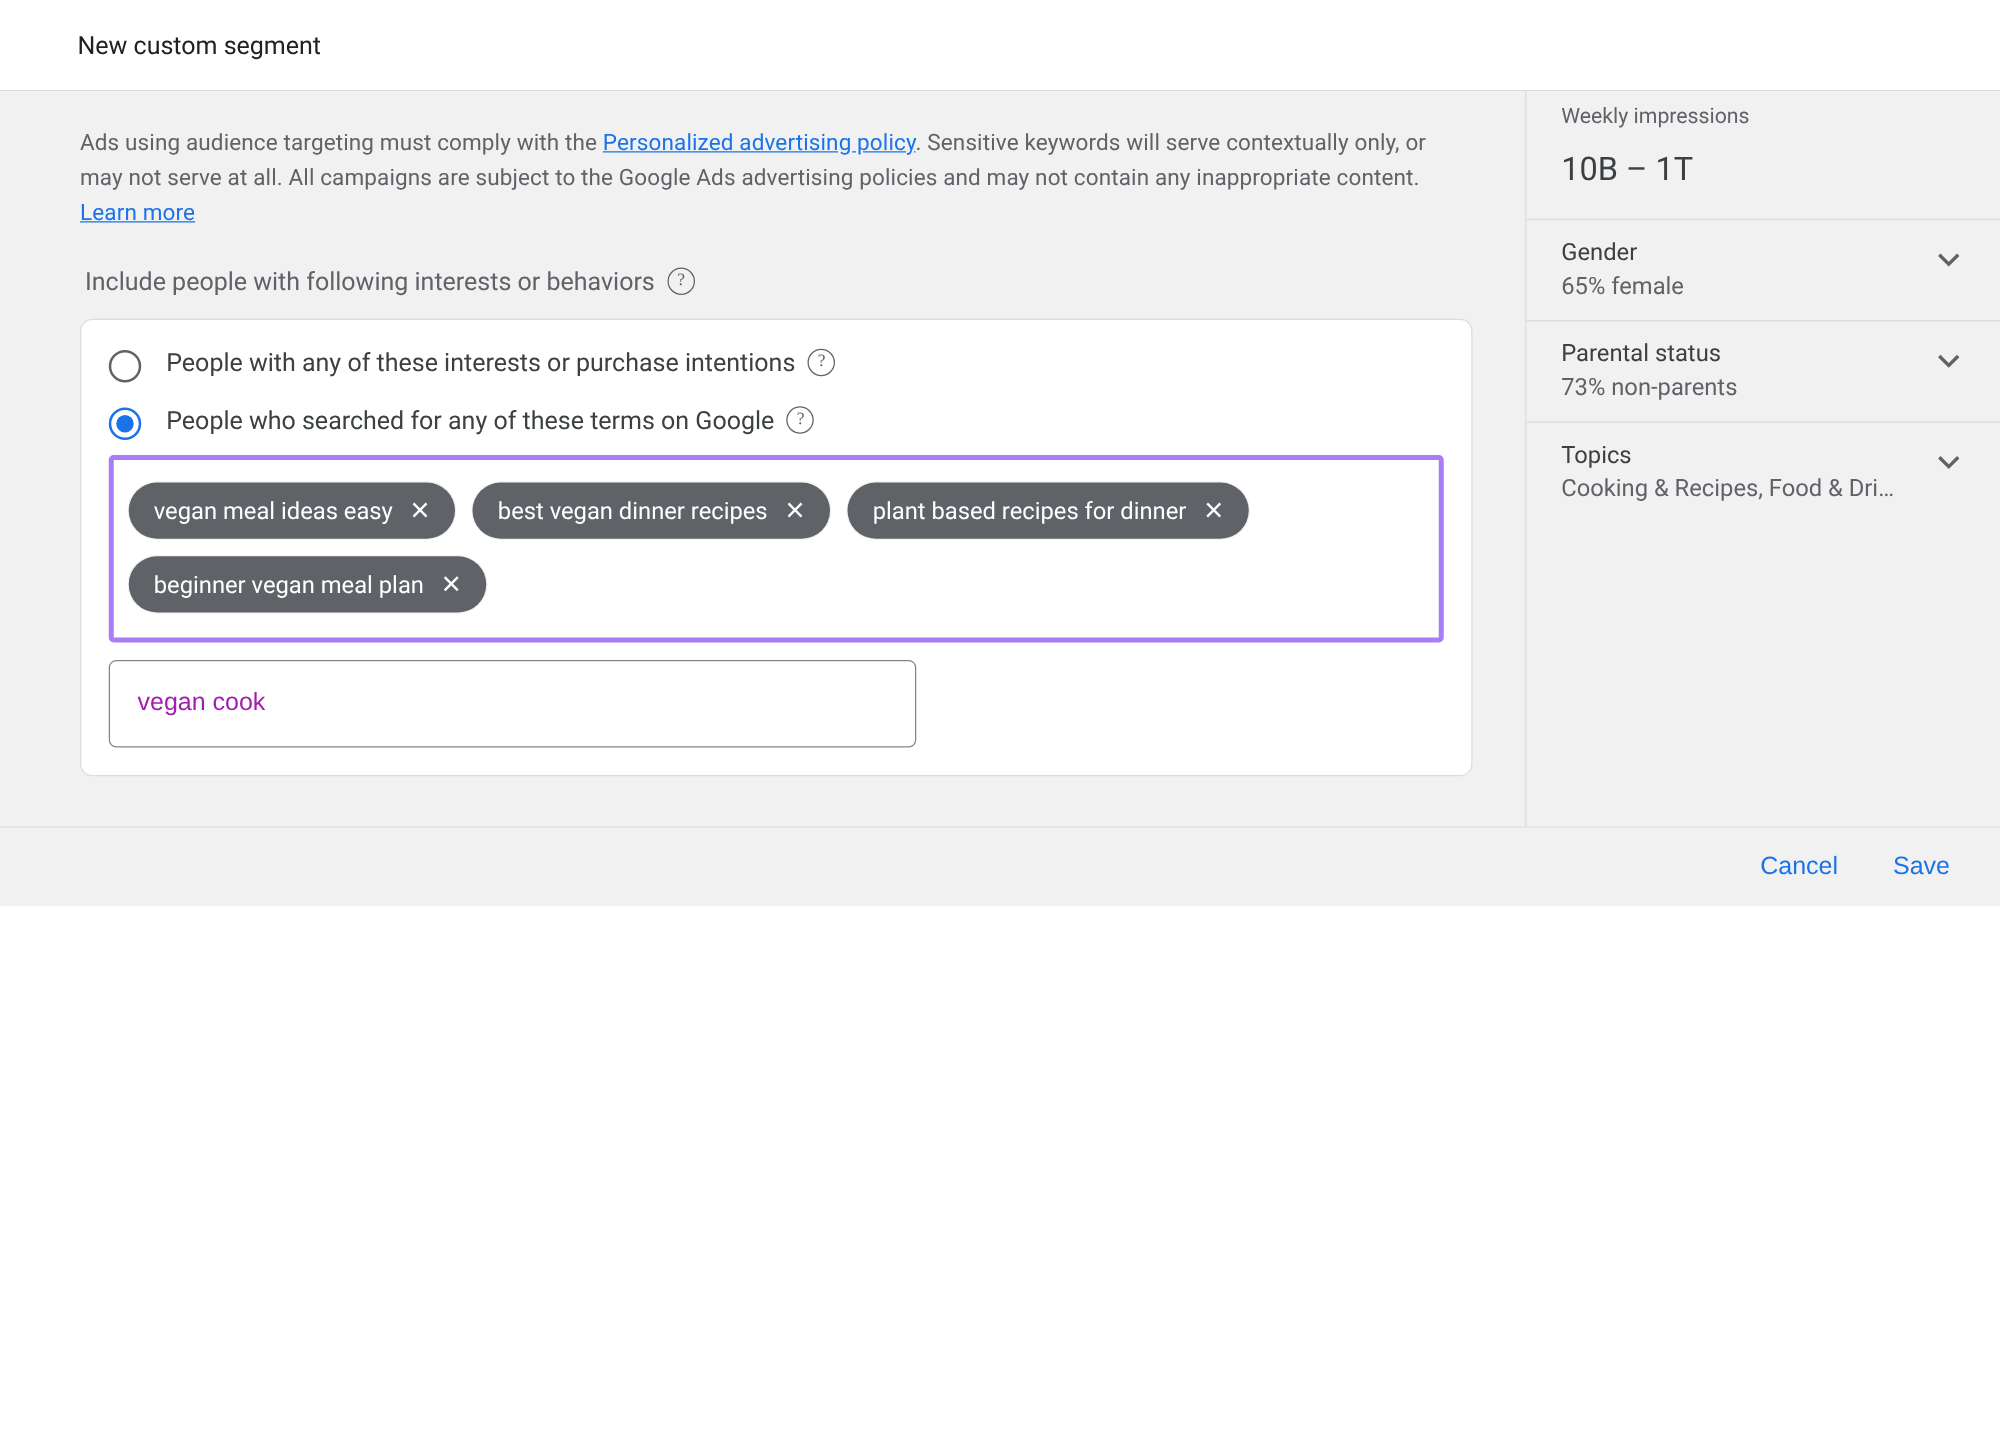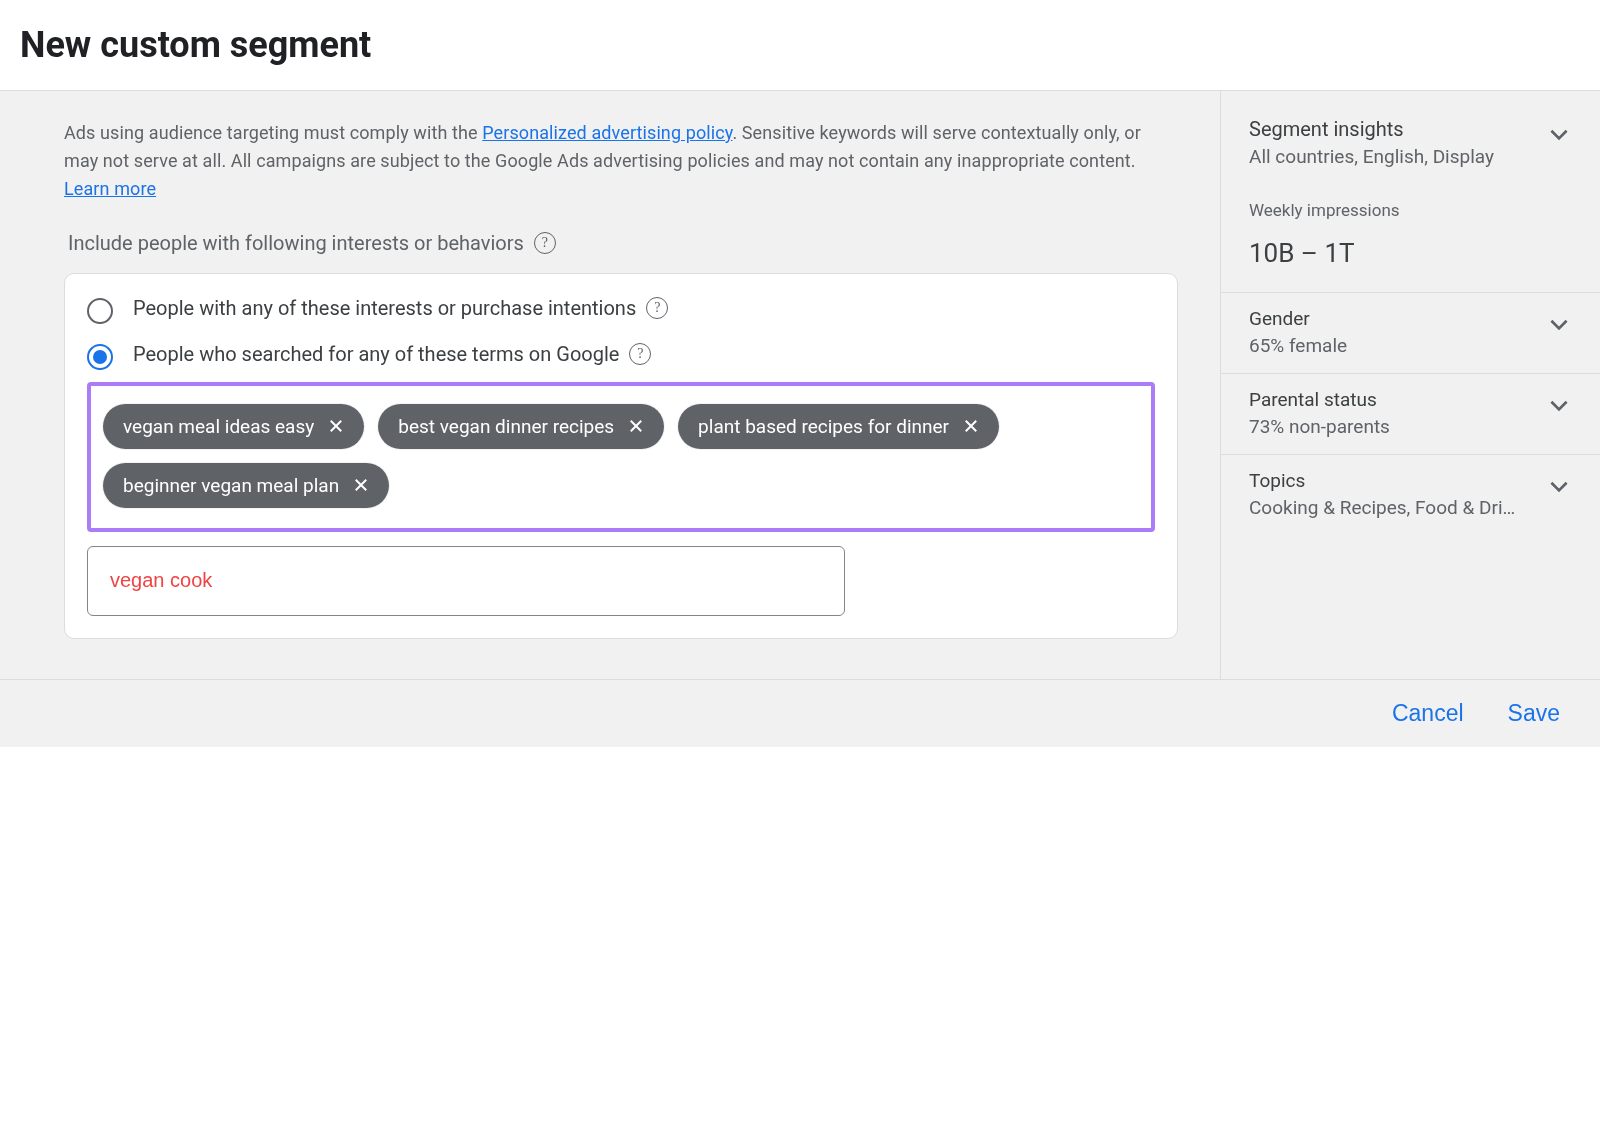"New custom segment" .header h1 { font-size: 36px -> 20px; font-weight: 700 -> 400; margin-left: none -> 42px }
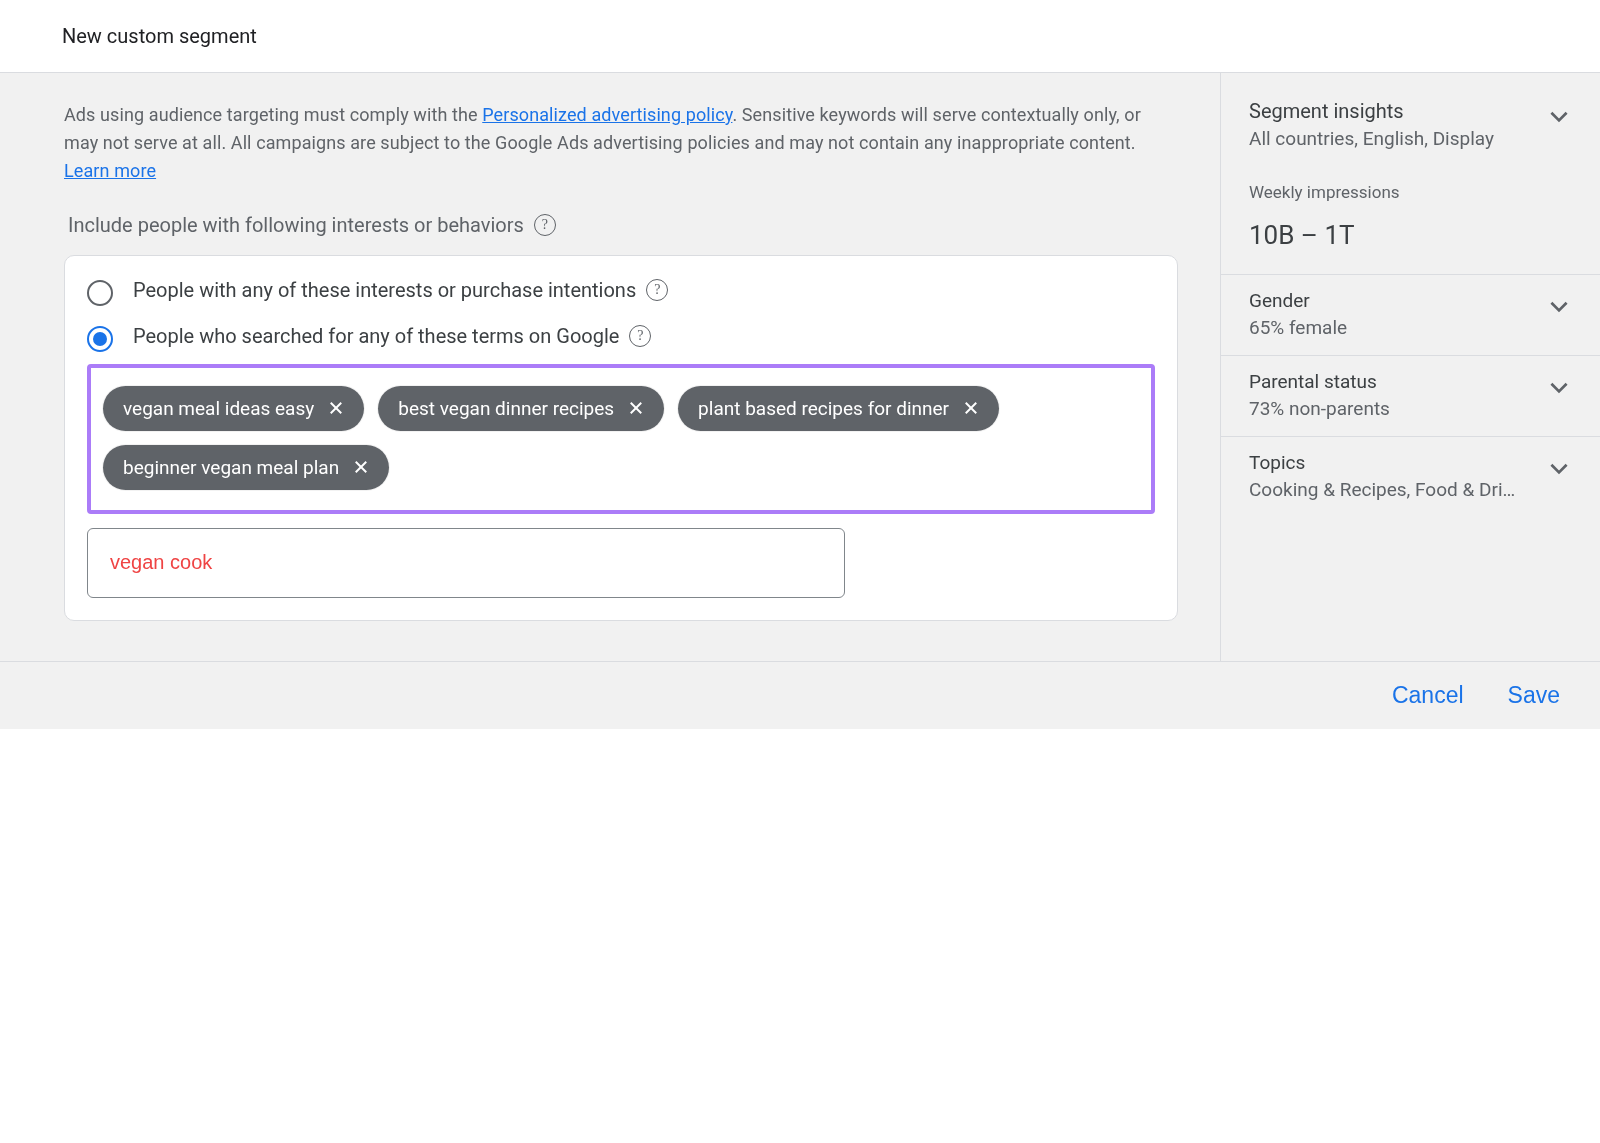"Segment insights" div.insights-head { html: <div> <div> <div>Segment insights</div> <div>All countries, English, Display</div> </div> <span><svg> <polyline></polyline> </svg></span> </div> -> none }
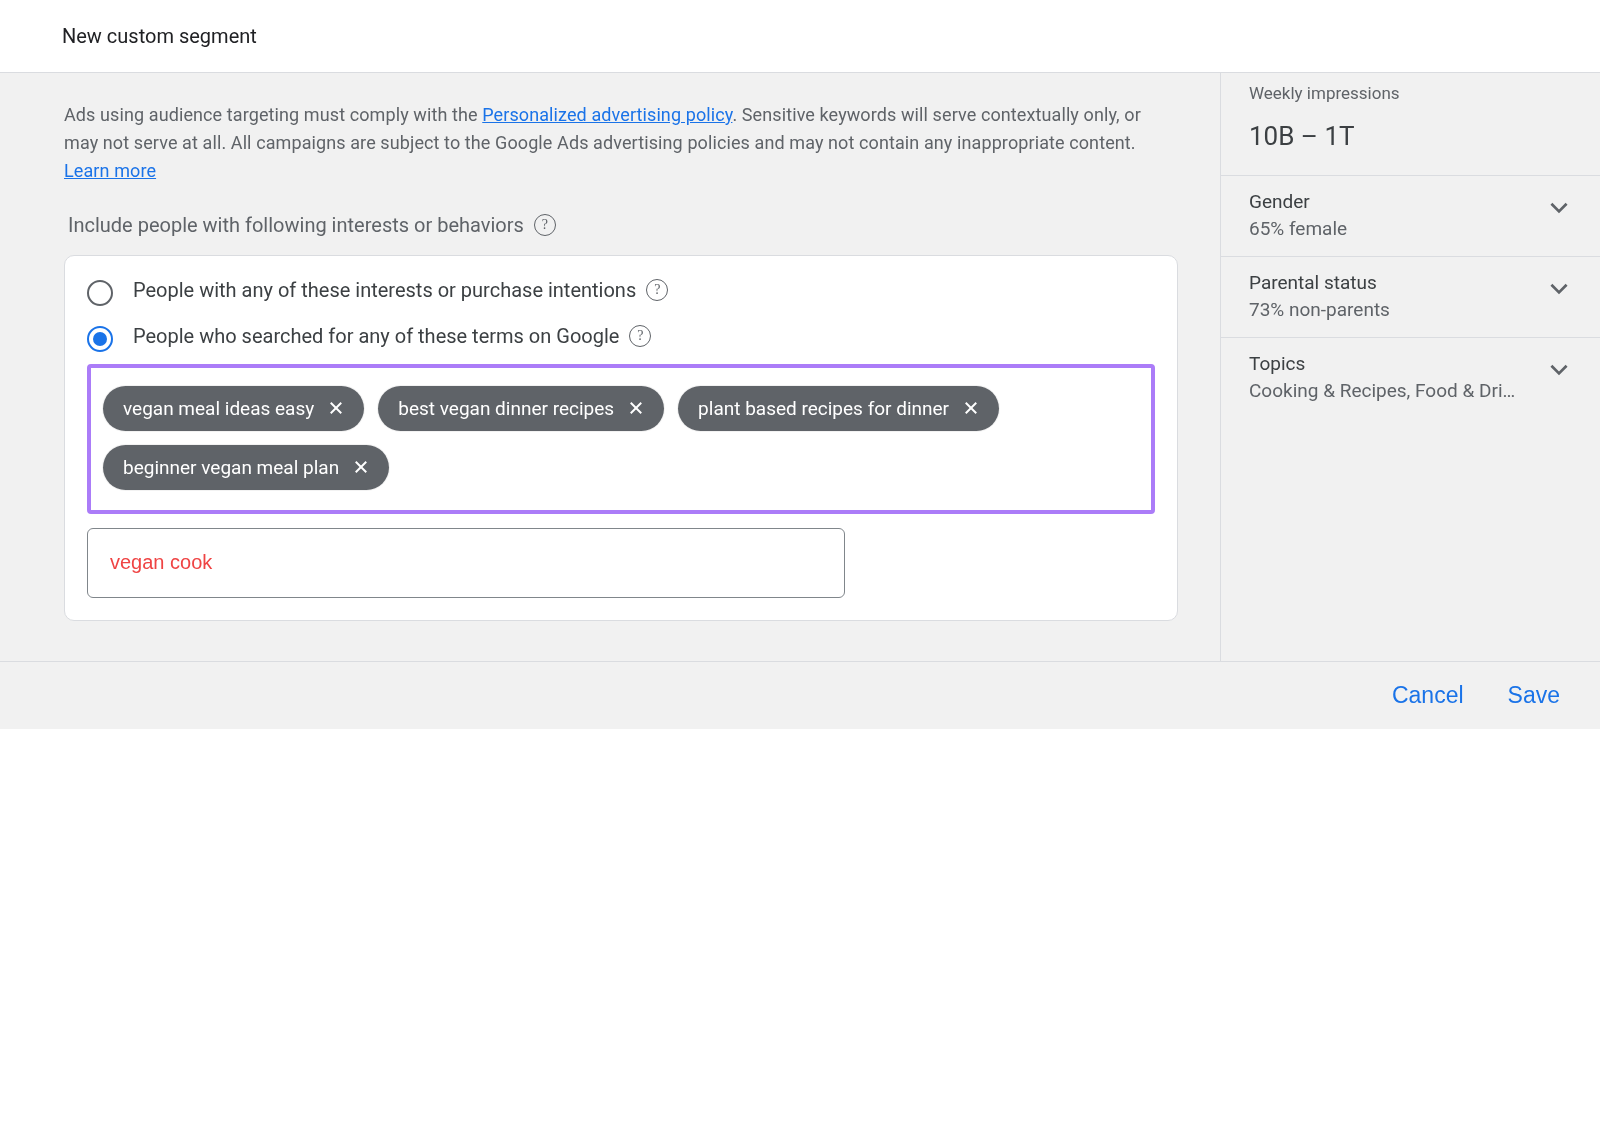"vegan cook" .term-input { color: #ef4444 -> #a21caf; width: 758px -> 646px }
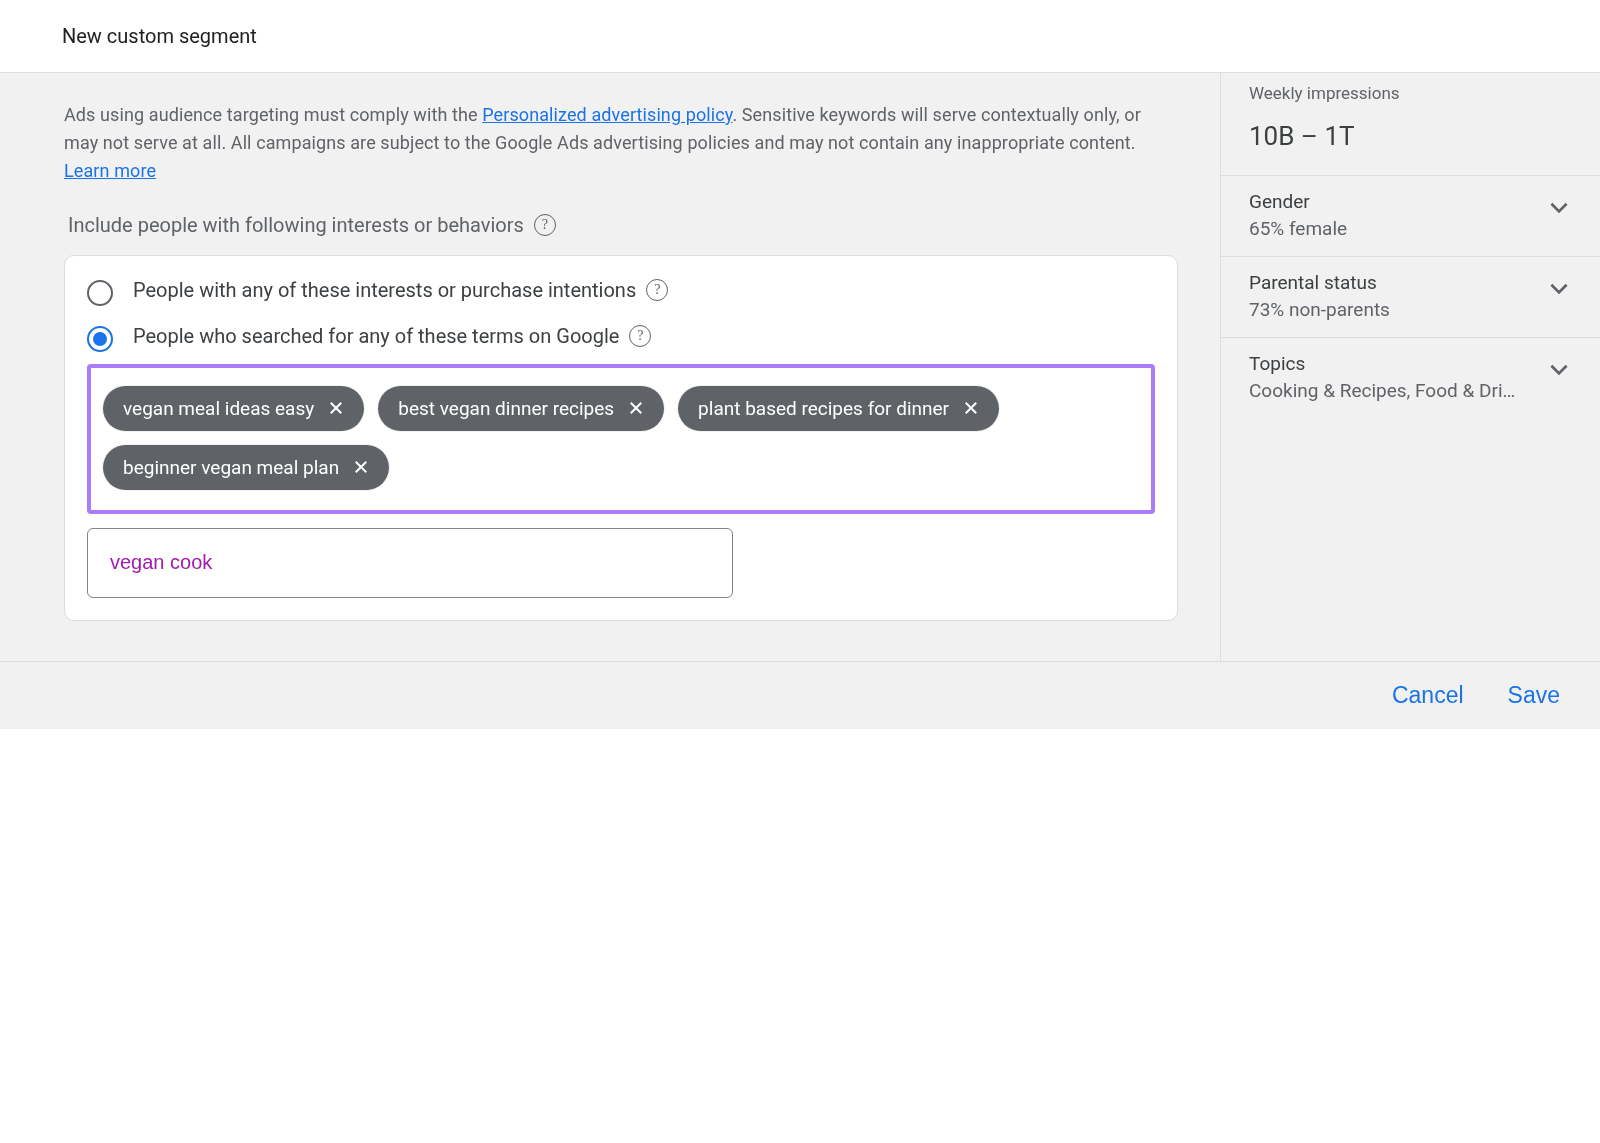"Cancel" .footer button { font-size: 23px -> 20px }
